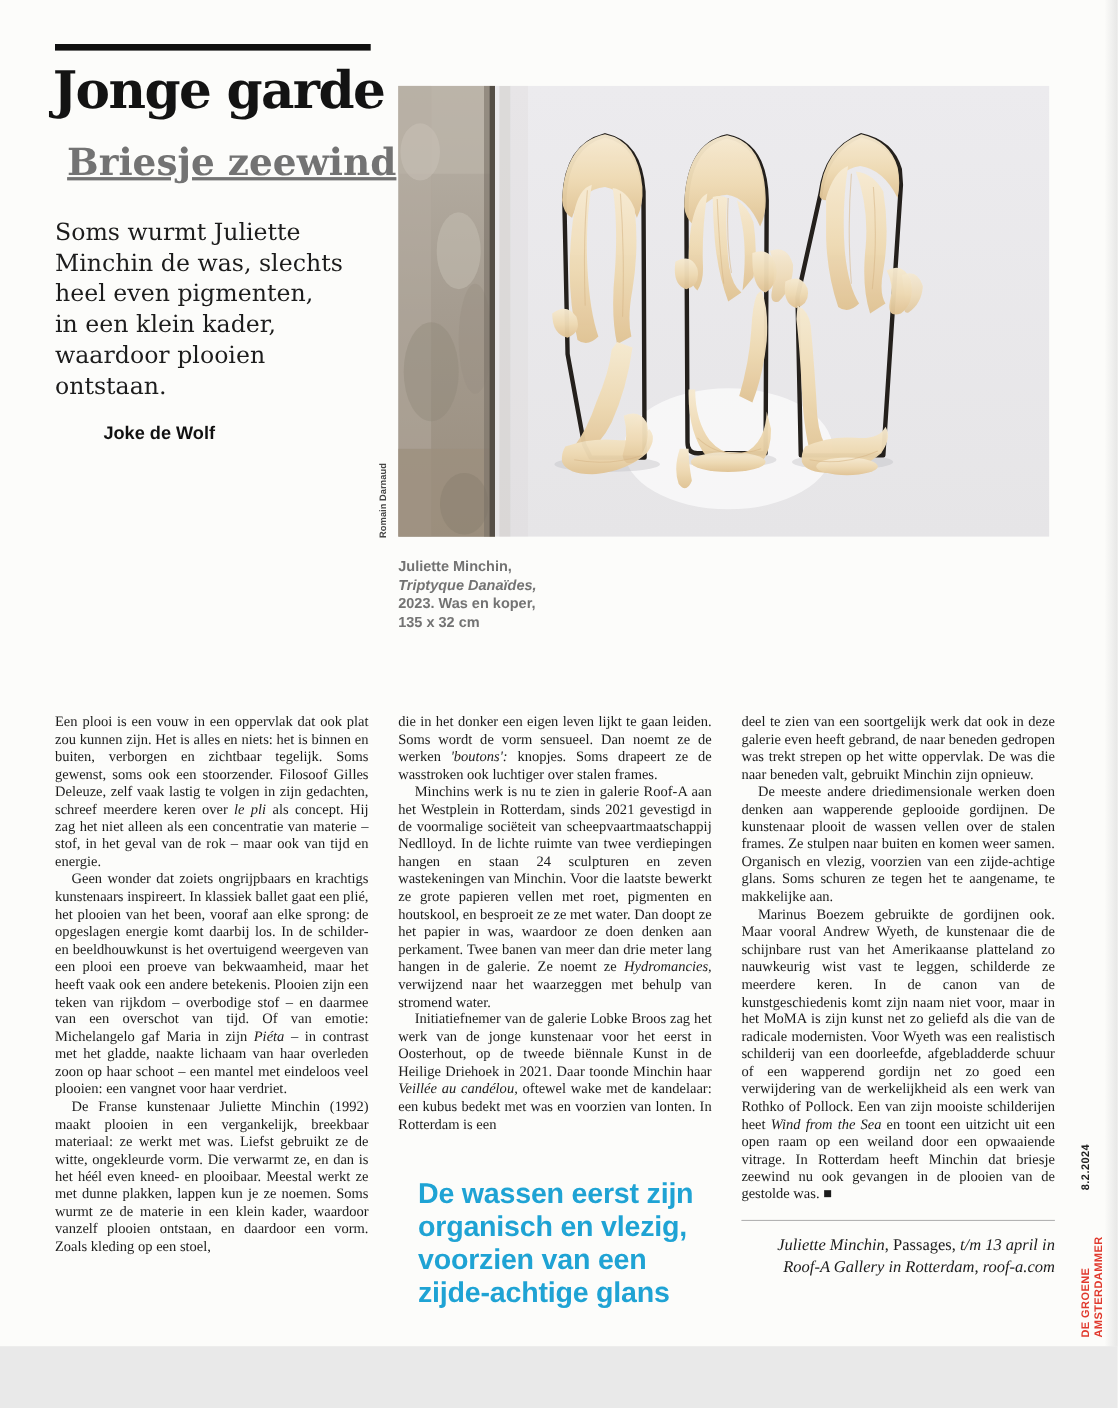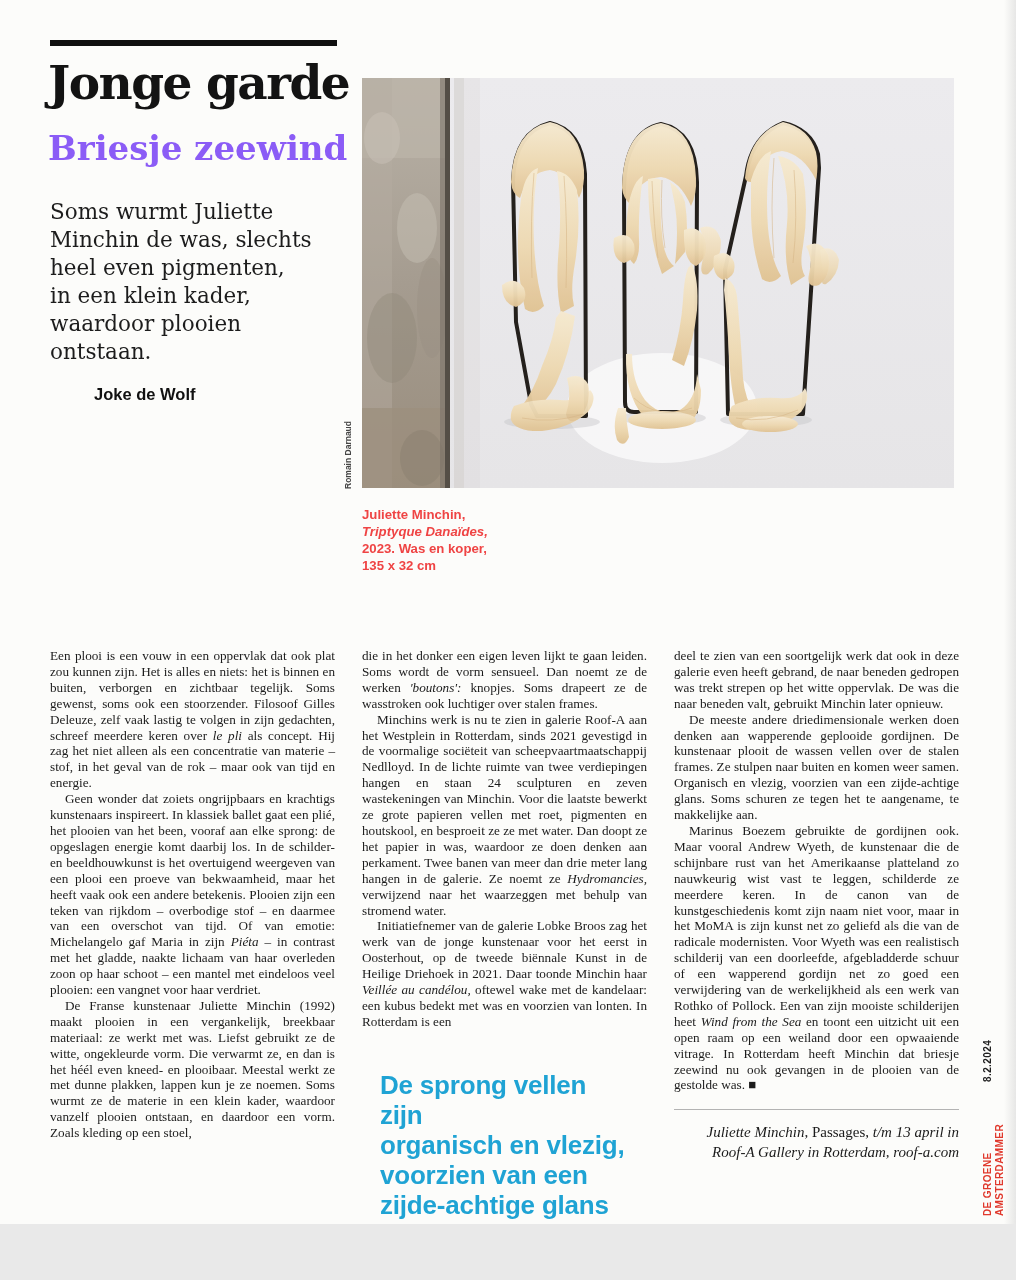"Briesje zeewind" .title { color: #8b5cf6 -> #737373; left: 48px -> 61px; text-decoration: none -> underline }
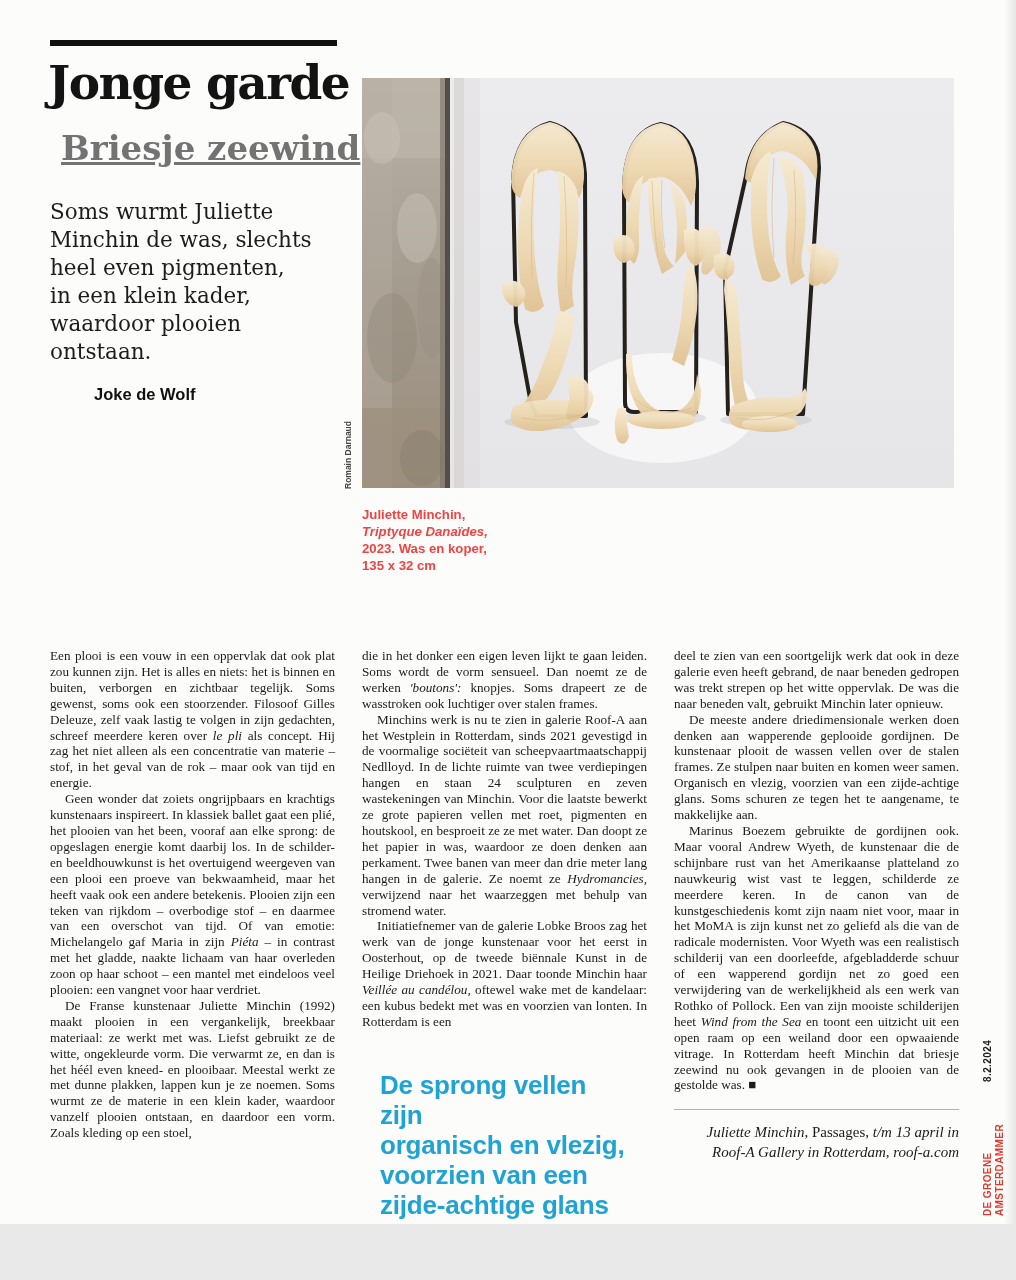"Juliette Minchin," .caption { color: #ef4444 -> #737373 }
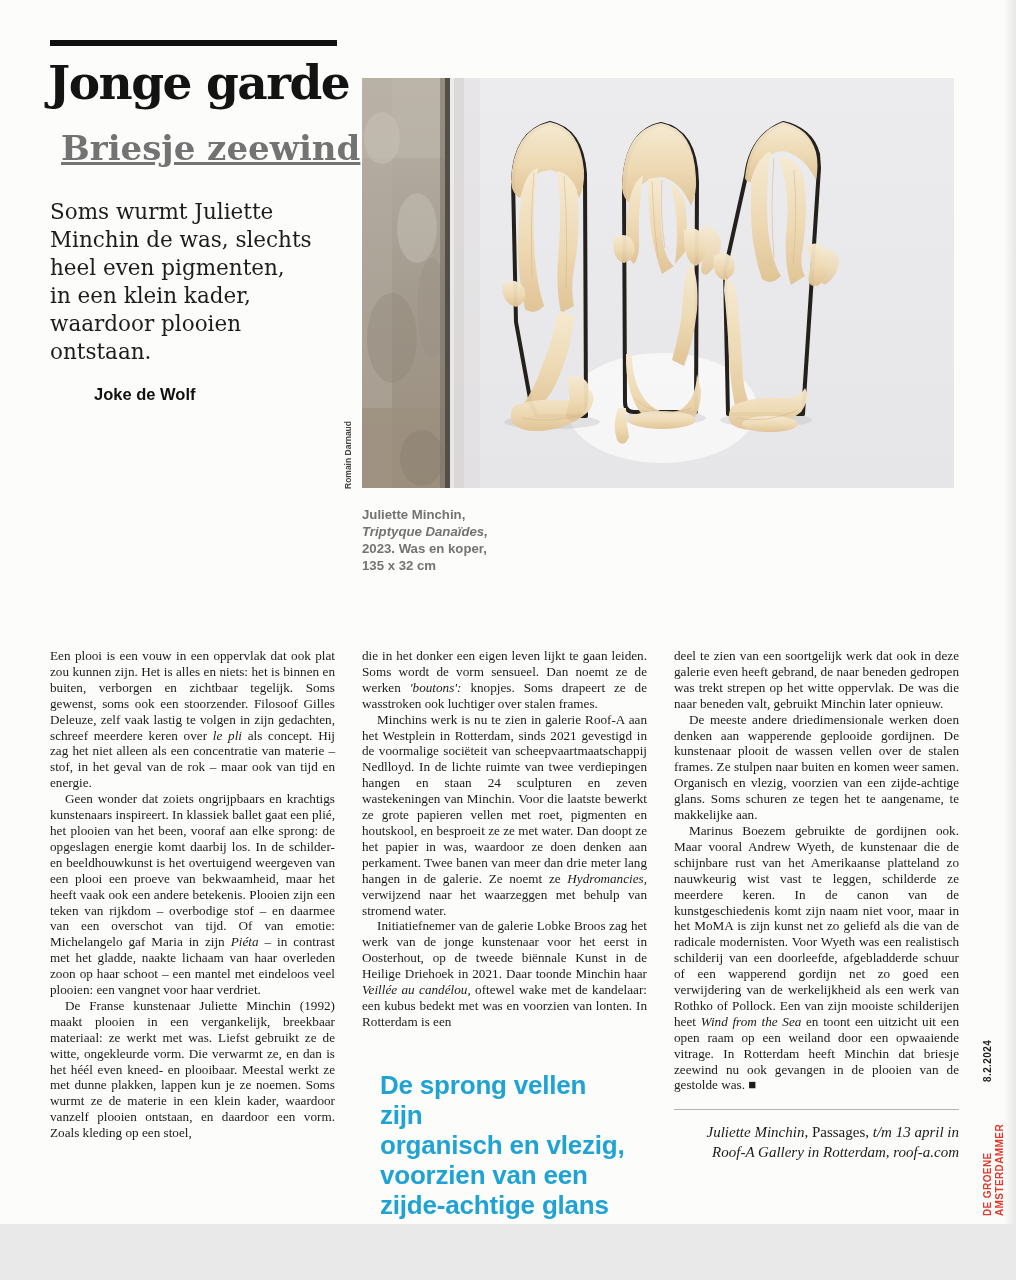"deel te zien van een" span { text: later -> zijn }
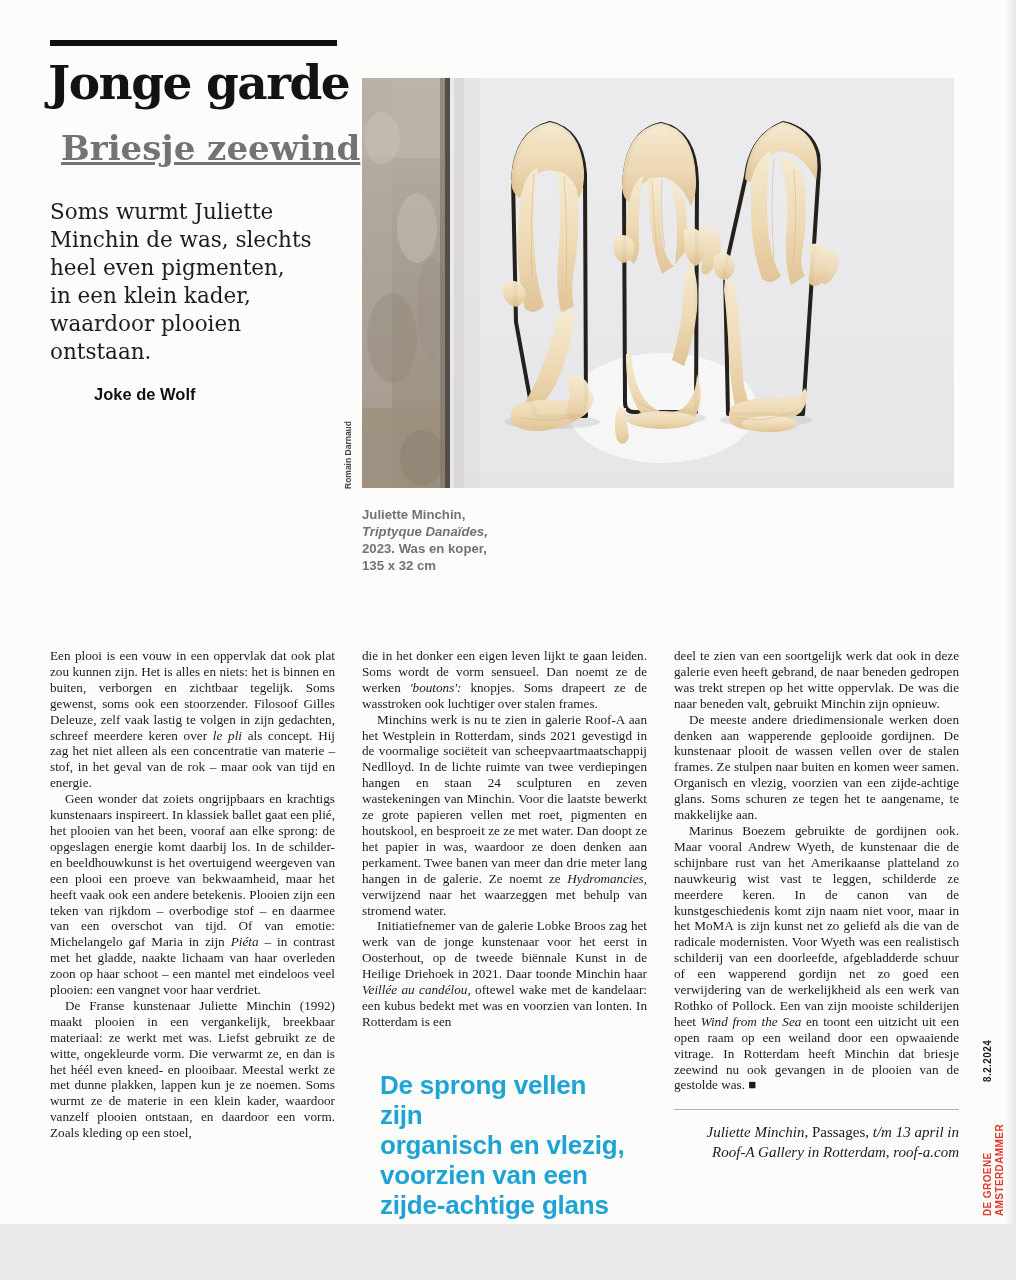"De sprong vellen zijn" div.pullquote { text: sprong vellen -> wassen eerst }
